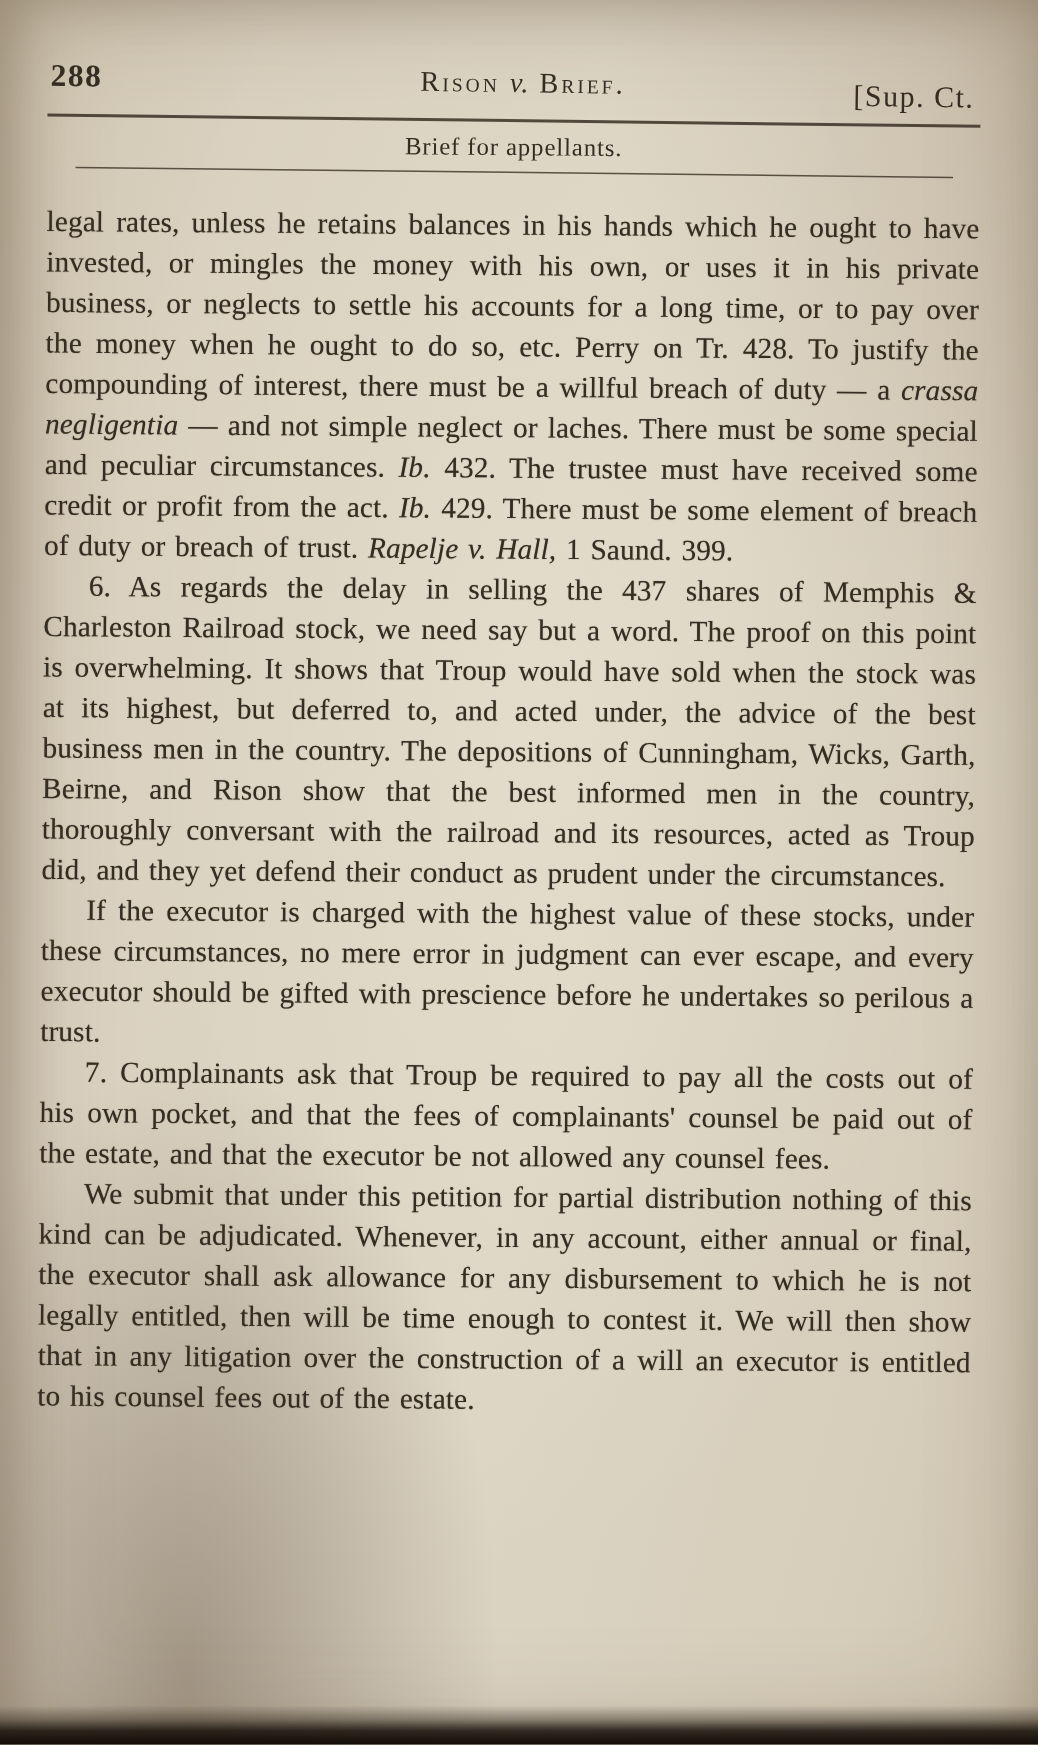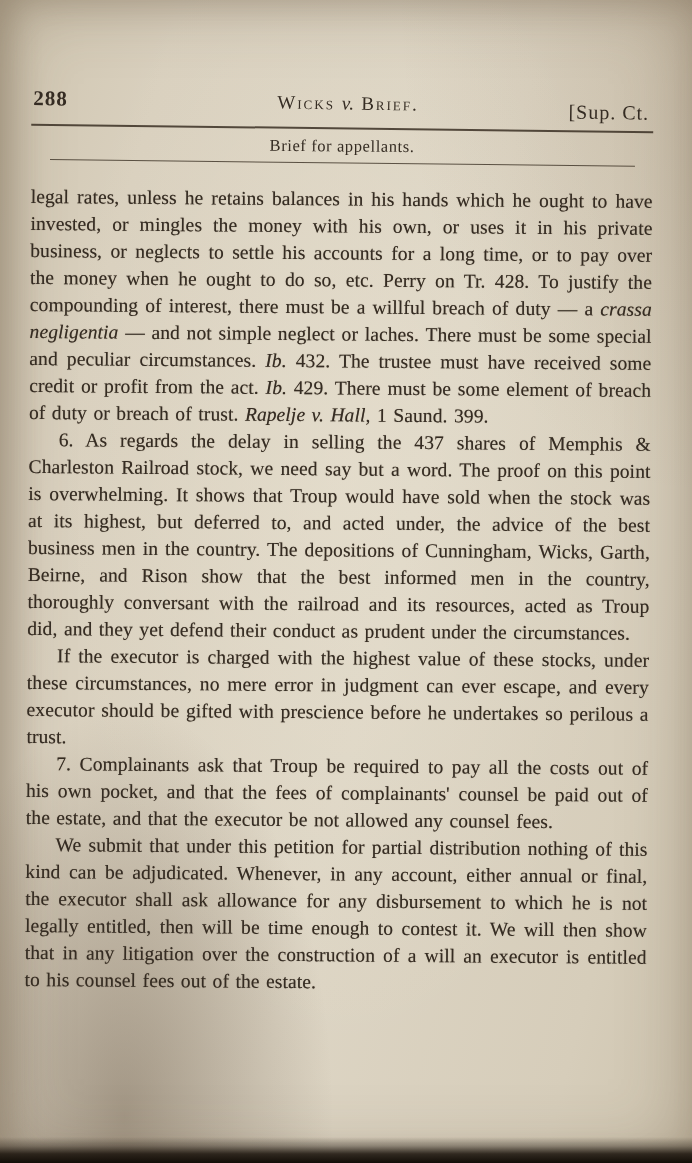"288" .page-number { margin-top: 48px -> none }
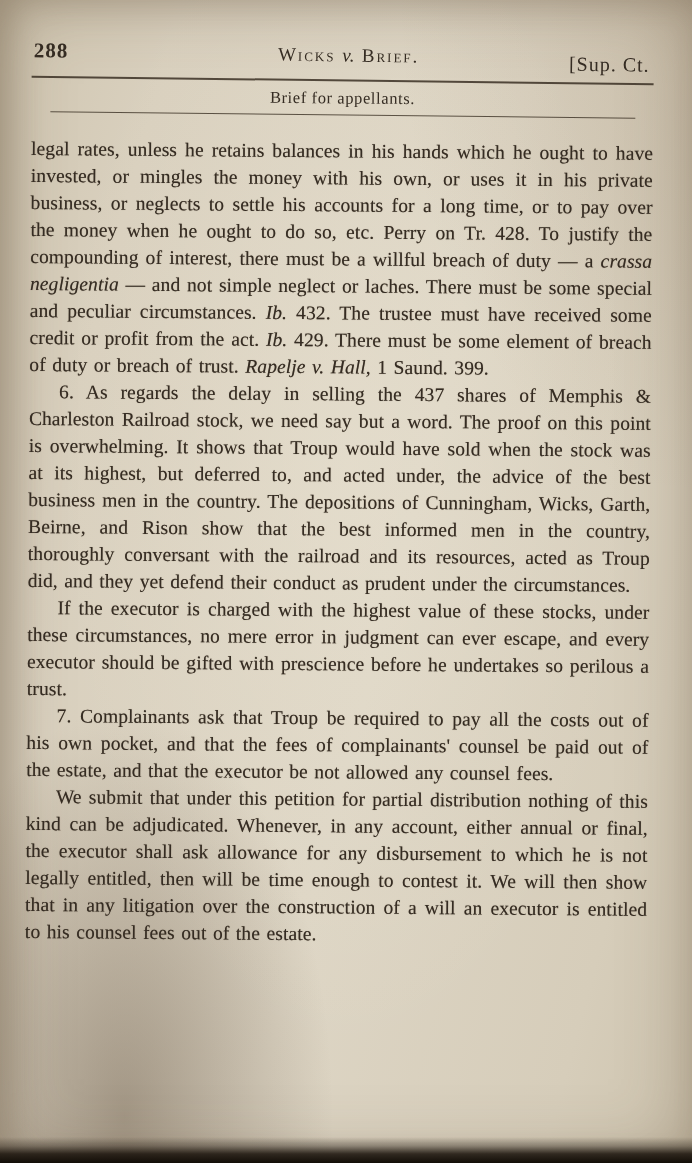"Wicks" span { text: Wicks -> Rison }
